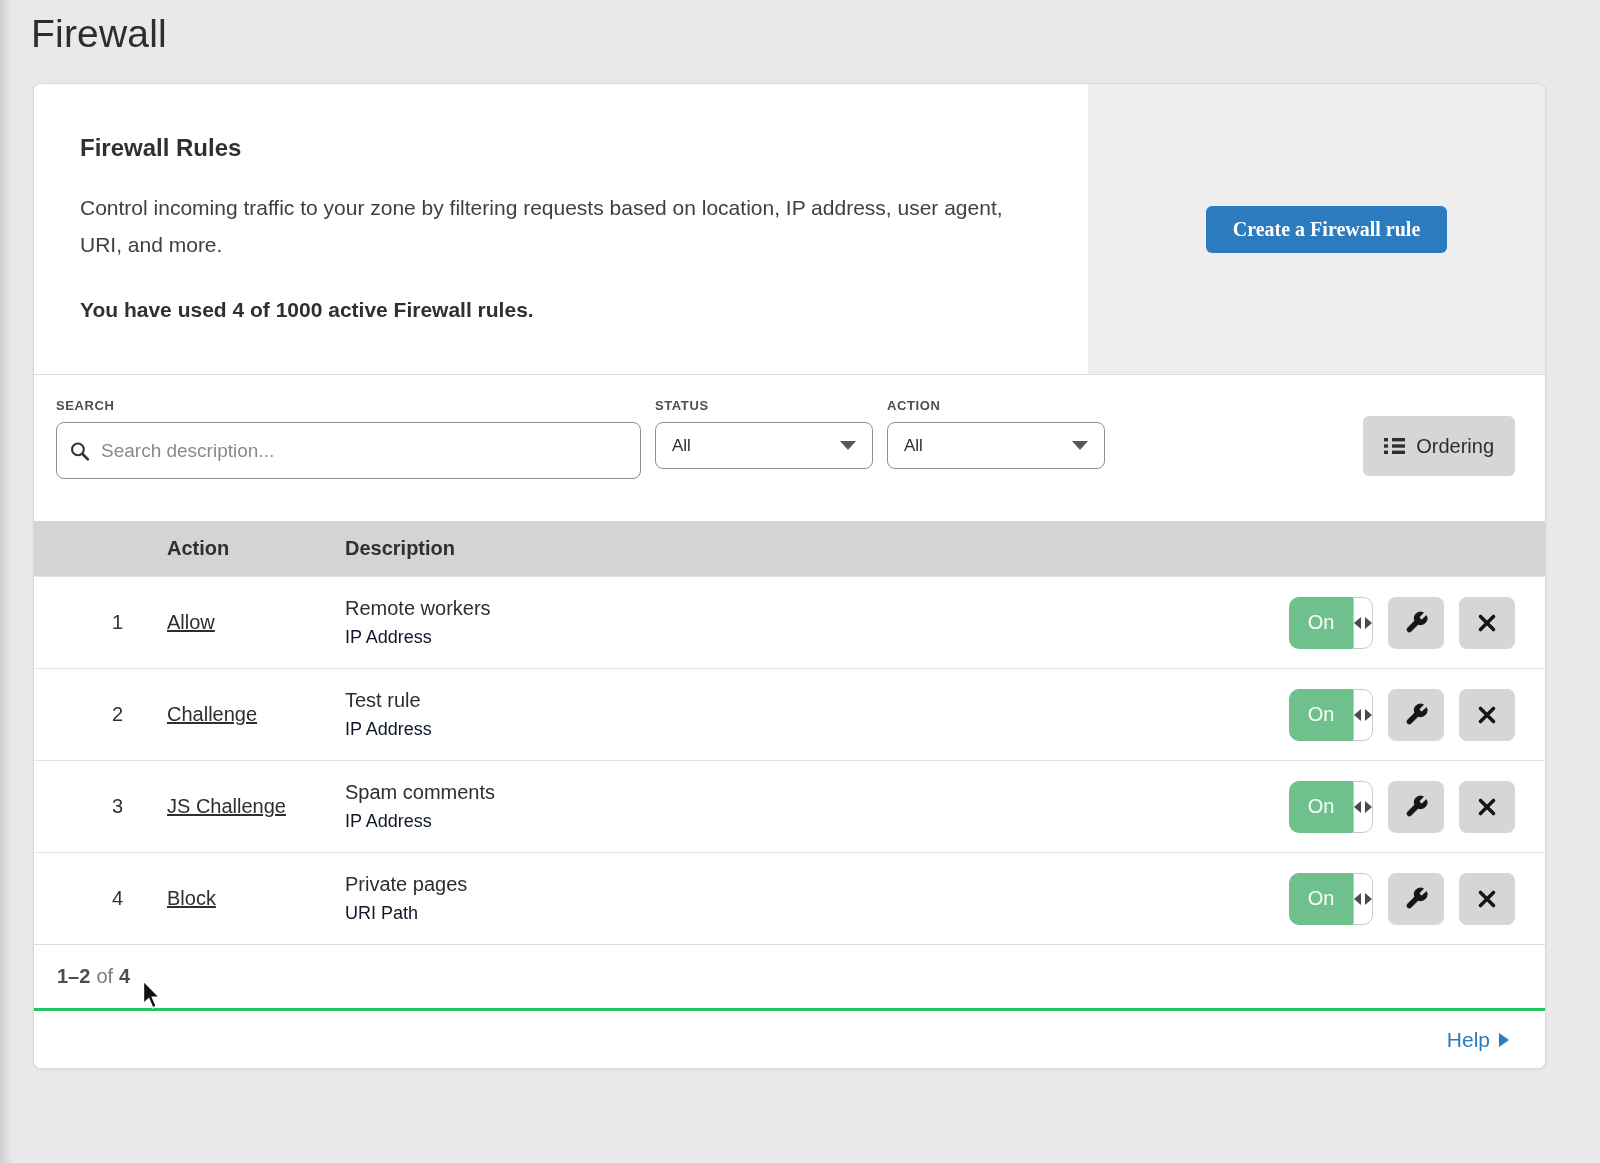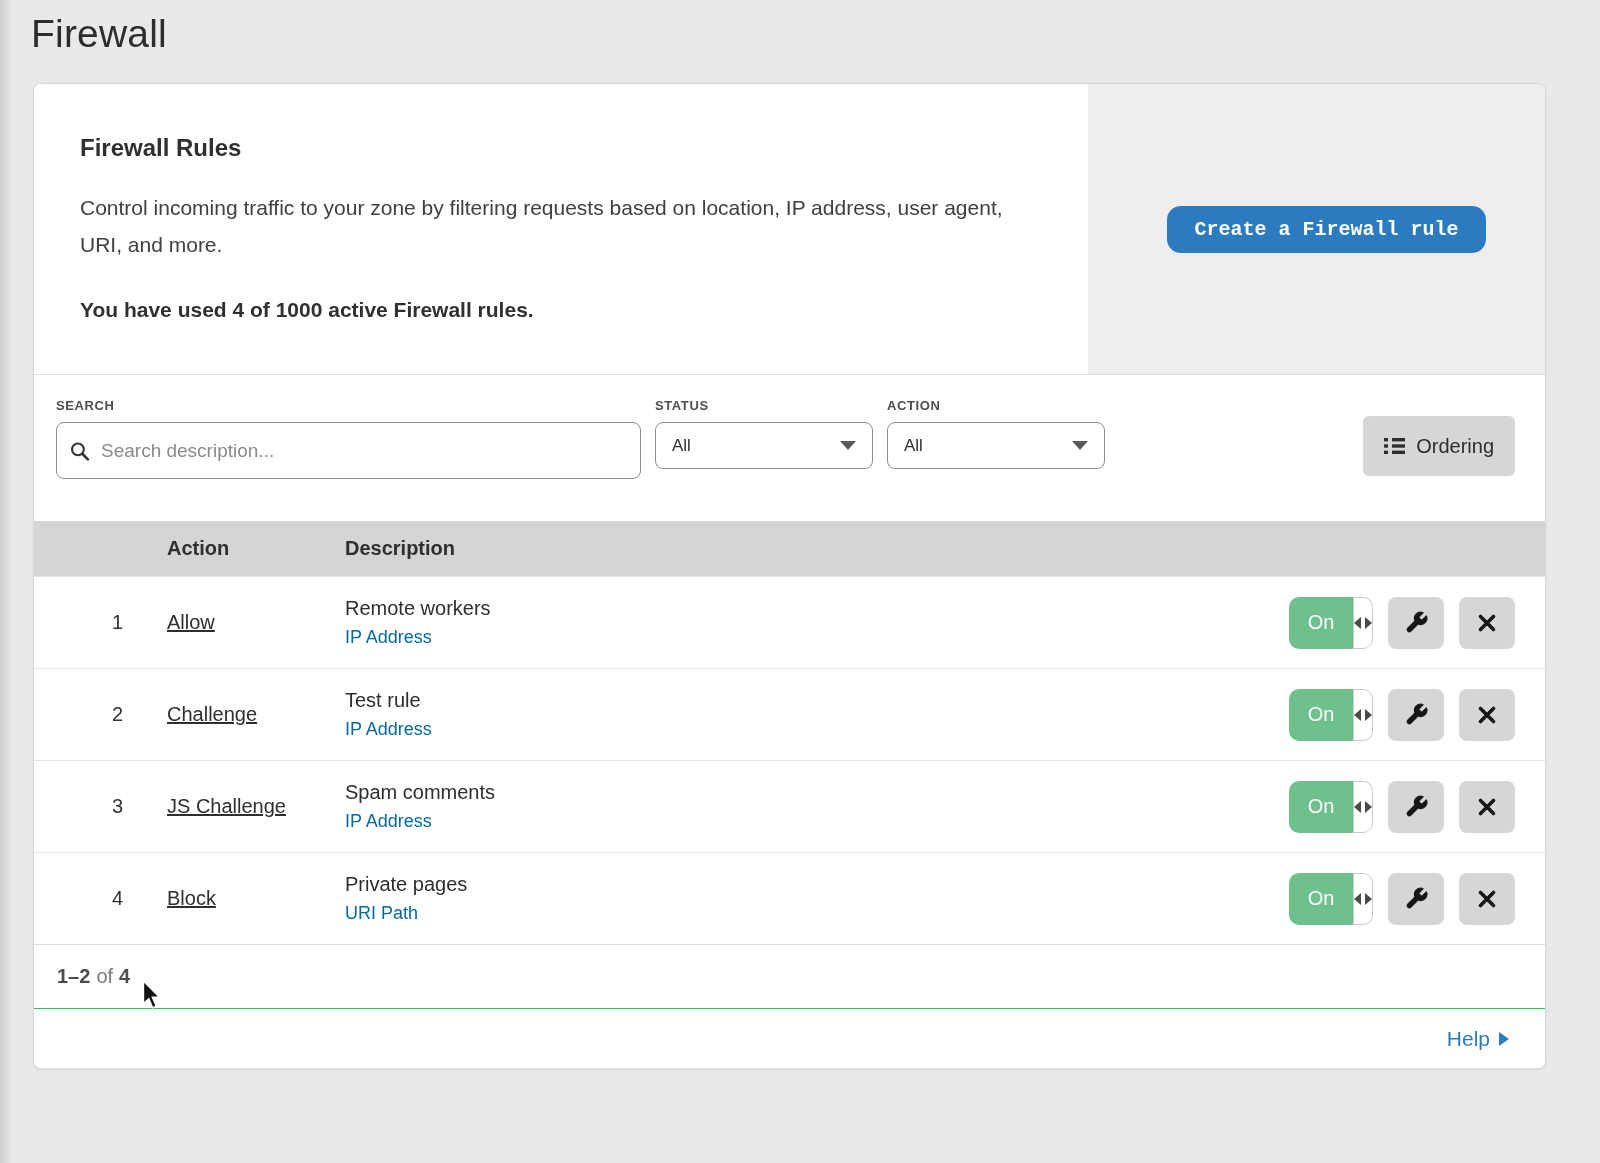"Create a Firewall rule" .create-btn { border-radius: 14px -> 6px; font-family: Liberation Mono, monospace -> Liberation Serif, serif }
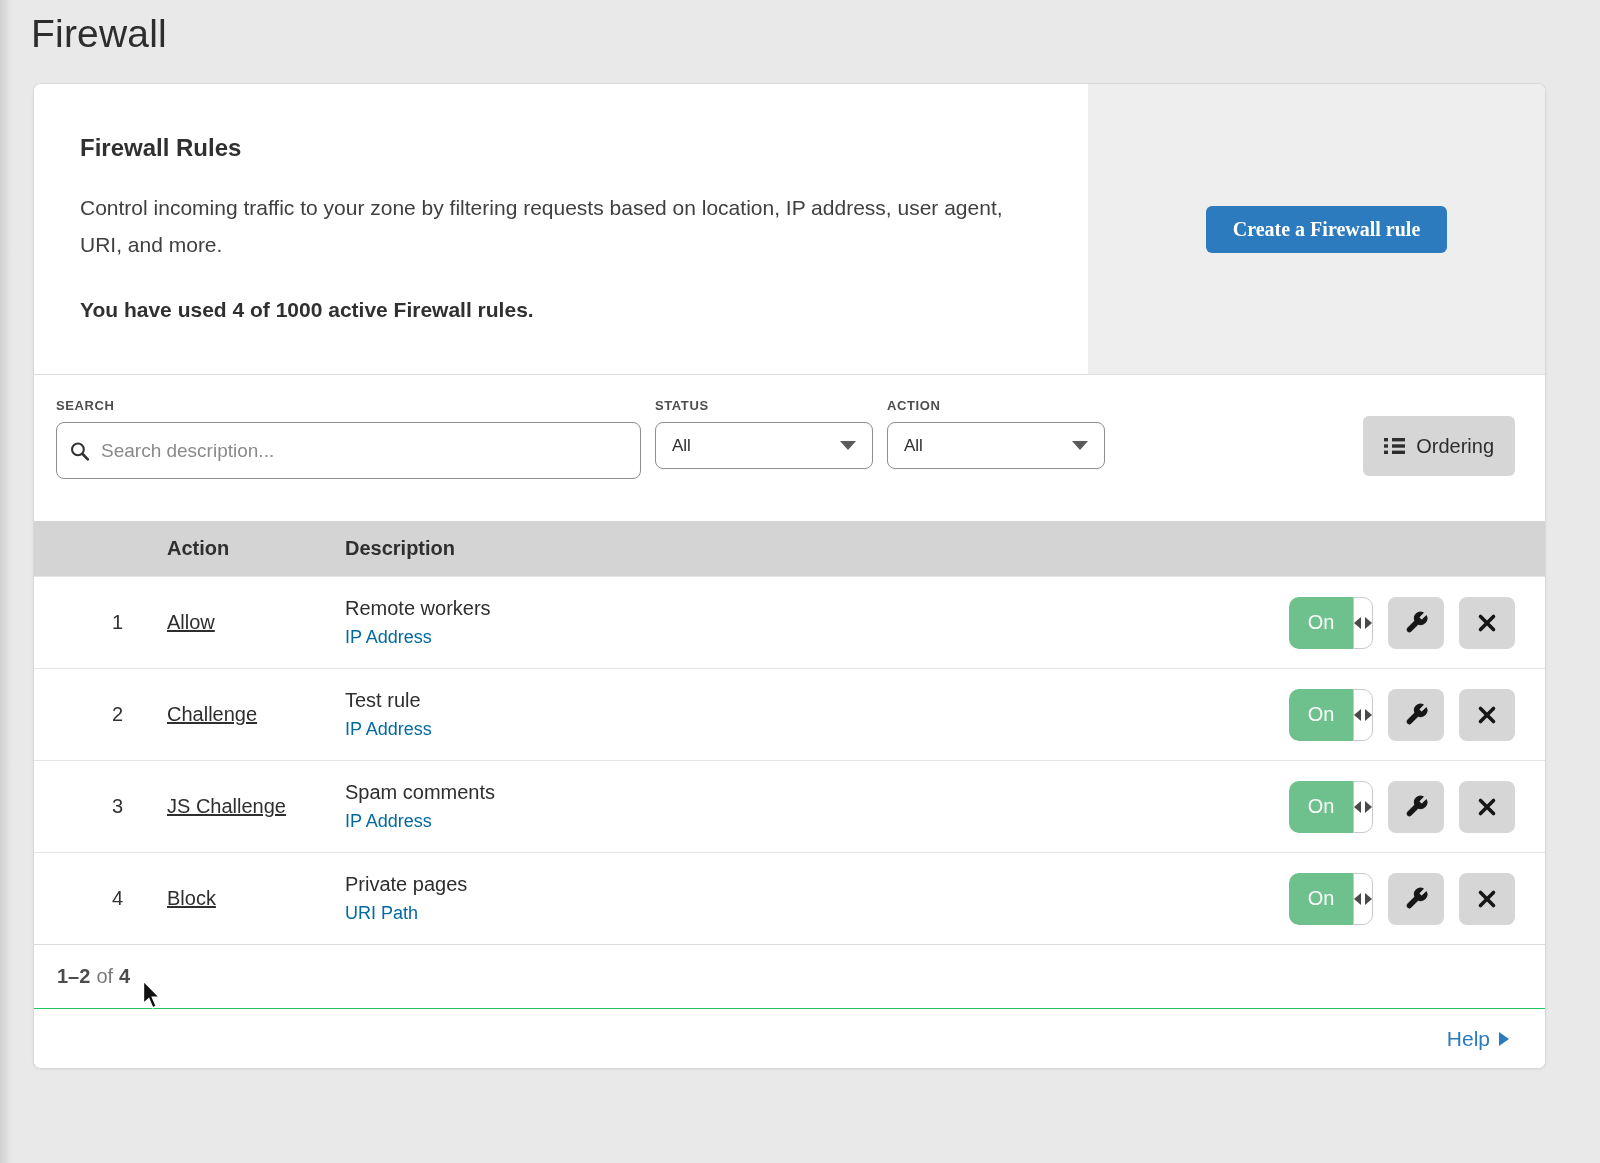"IP Address" .desc-sub { color: #0369a1 -> #0f172a }
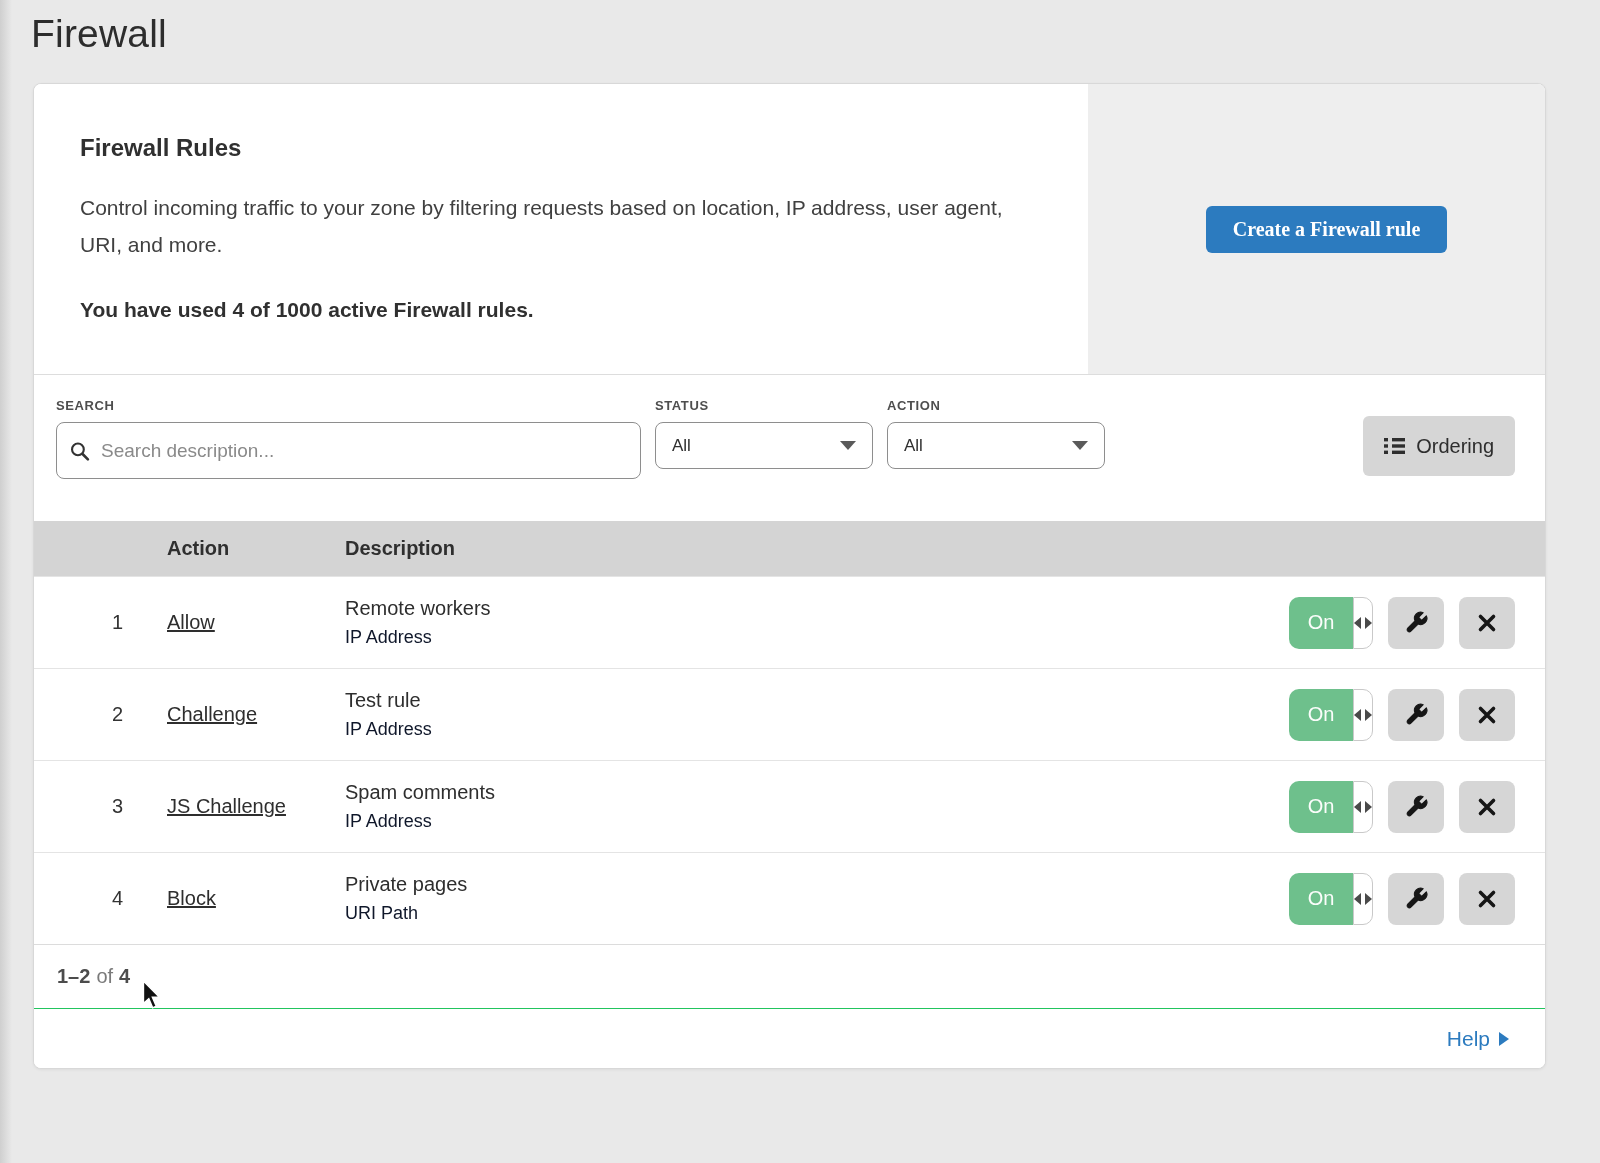"Help" .help-row { border-top: 1px solid #22c55e -> 3px solid #22c55e }
